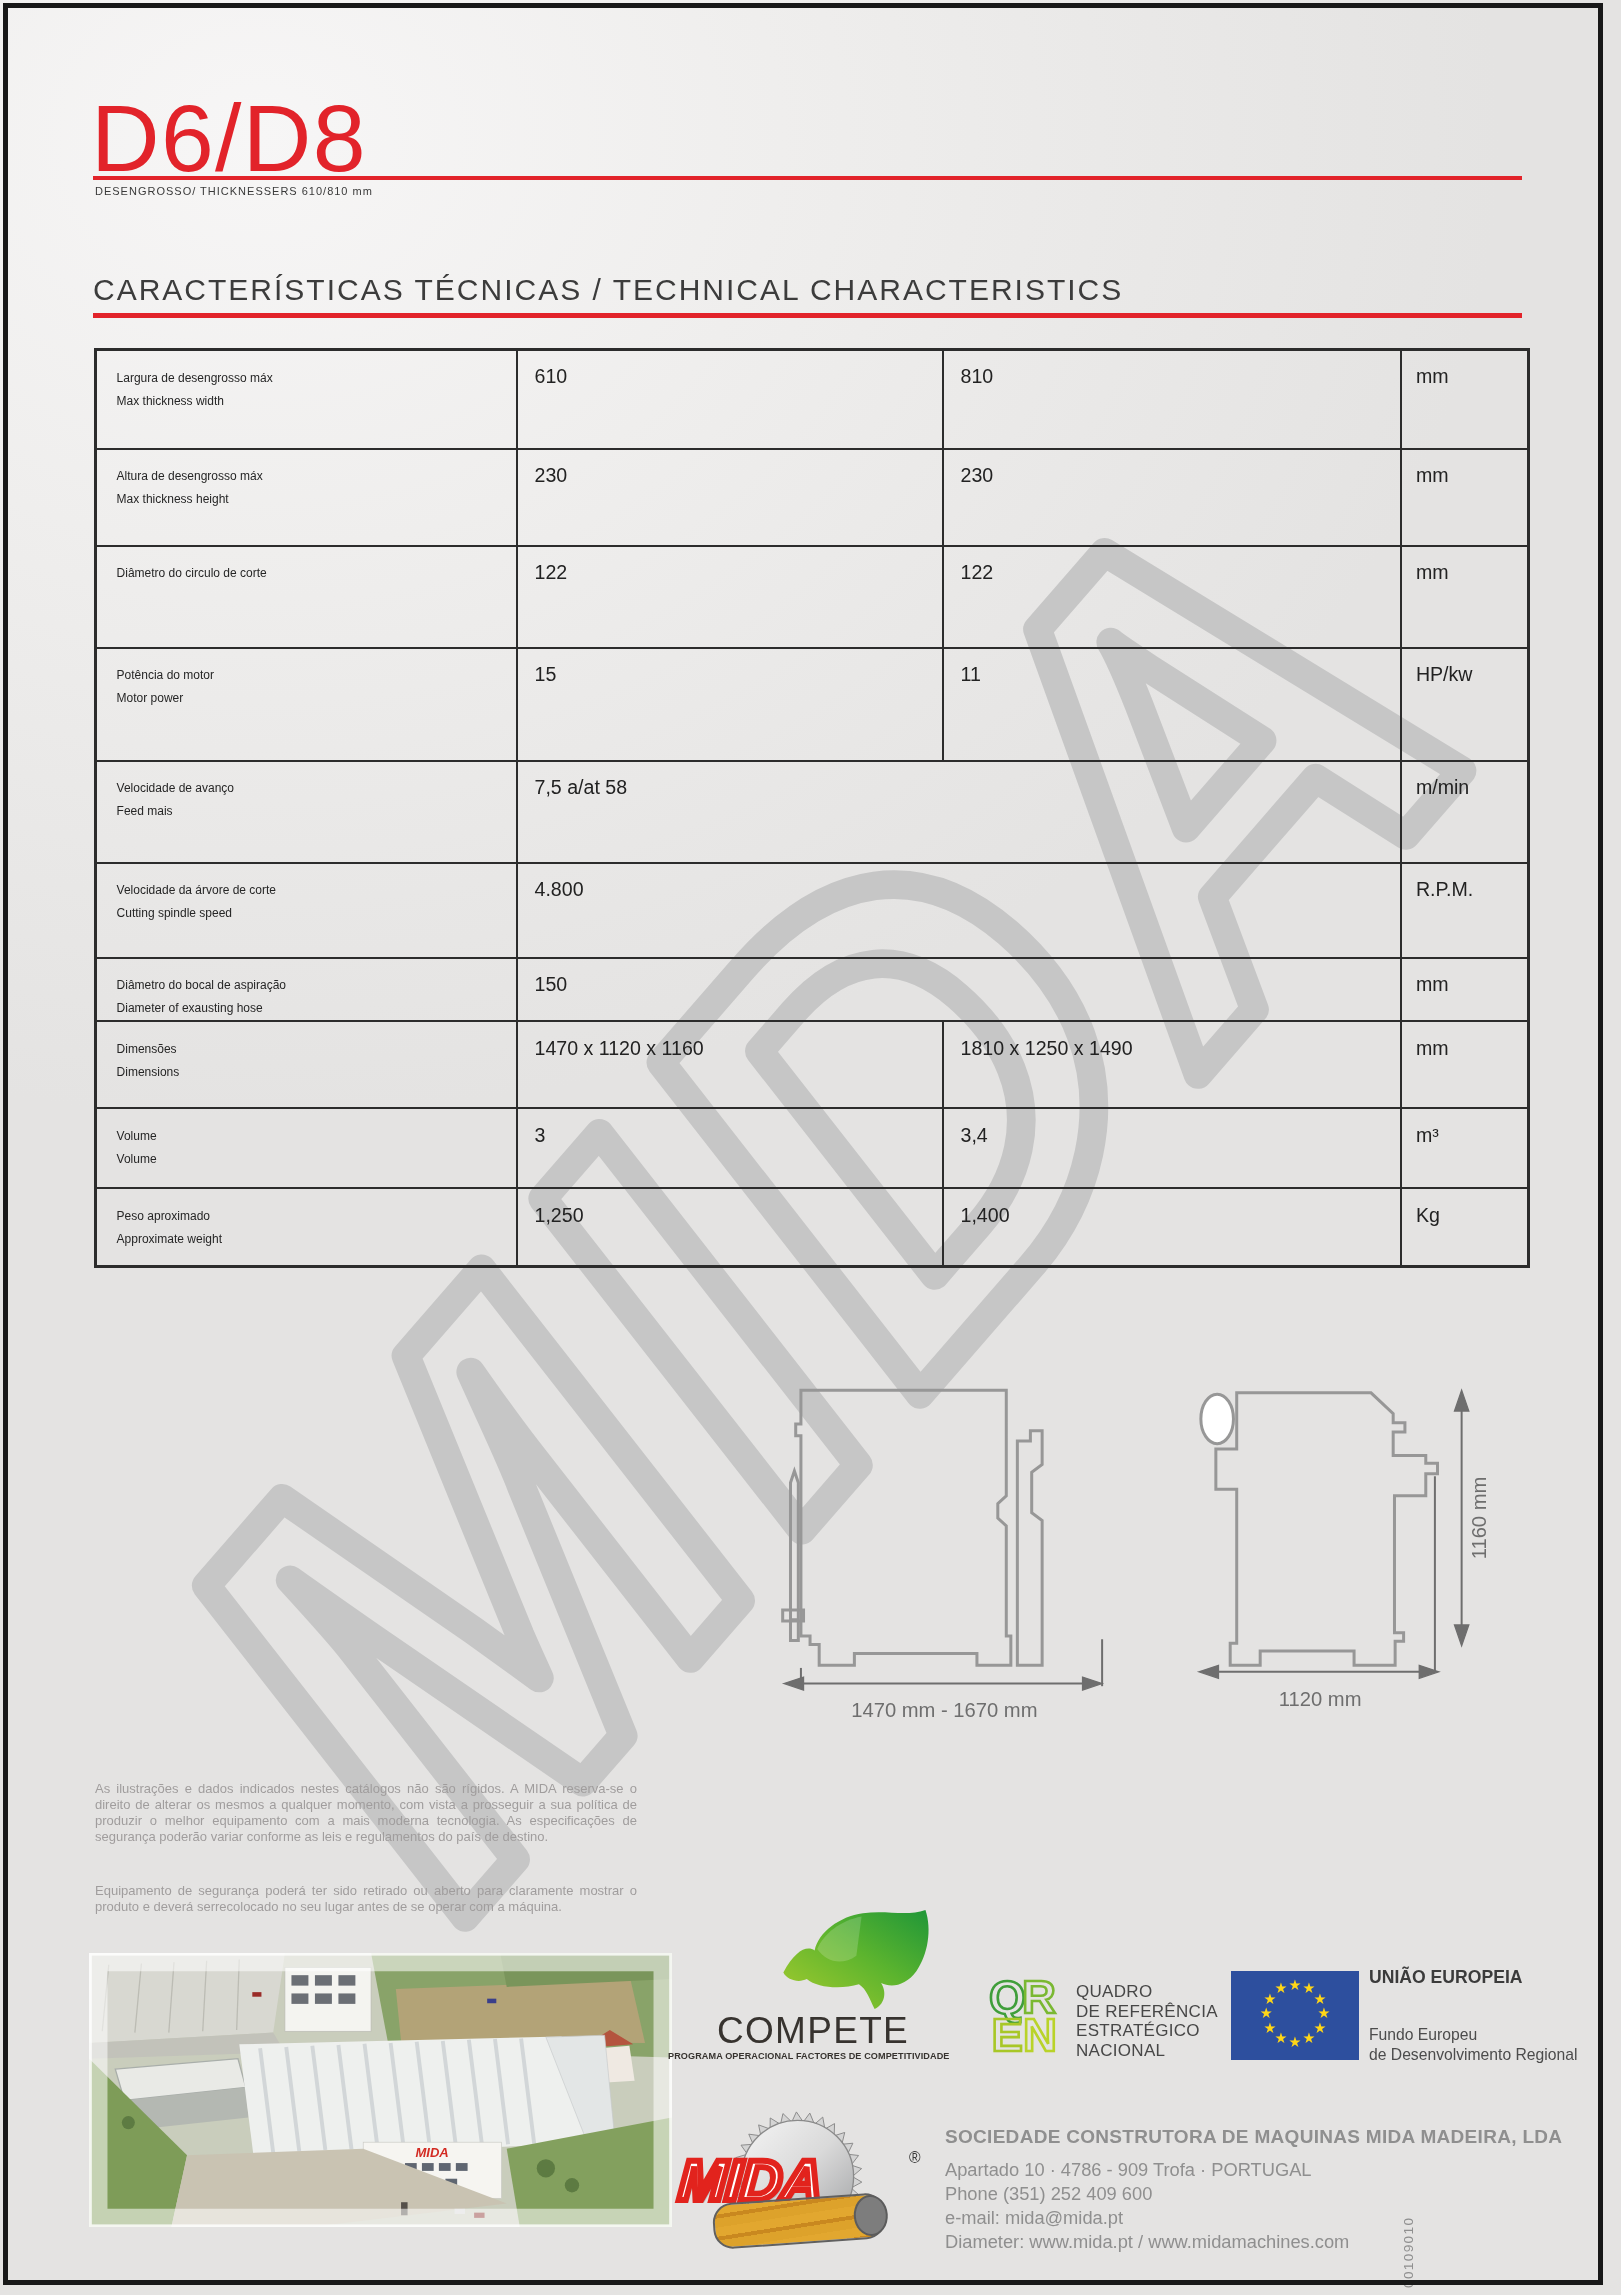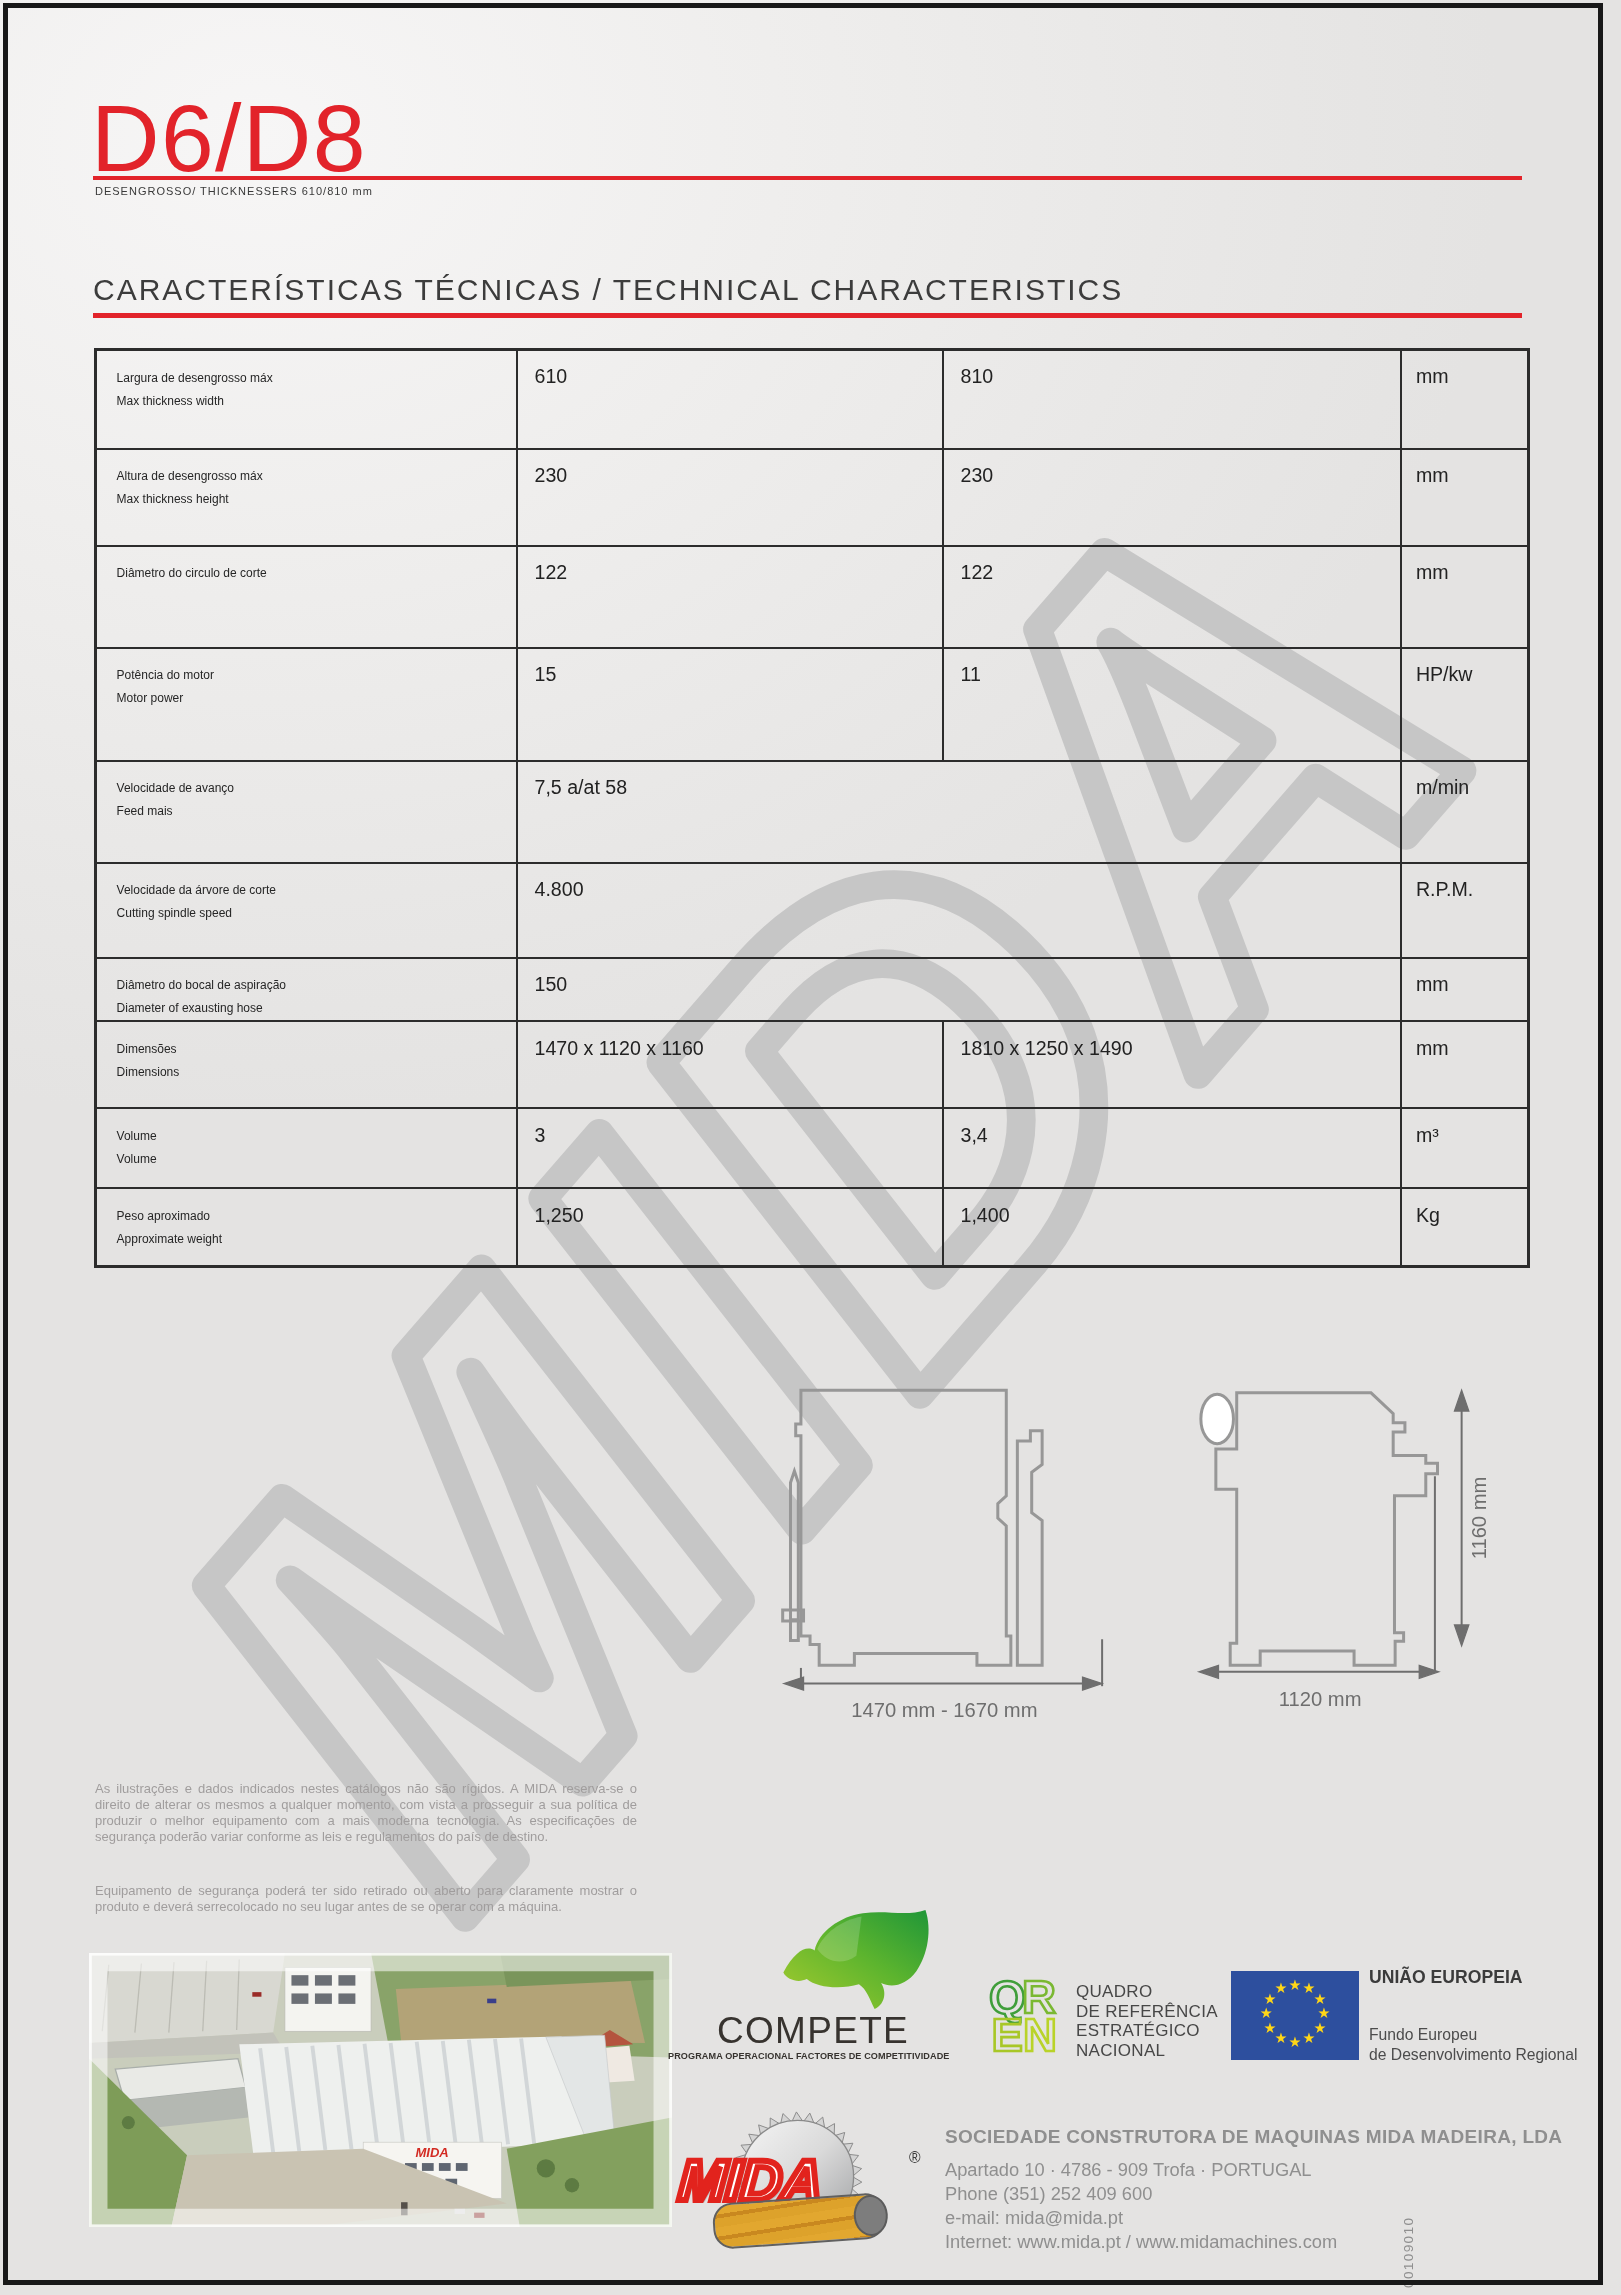"Internet: www.mida.pt /" div { text: Internet -> Diameter }
